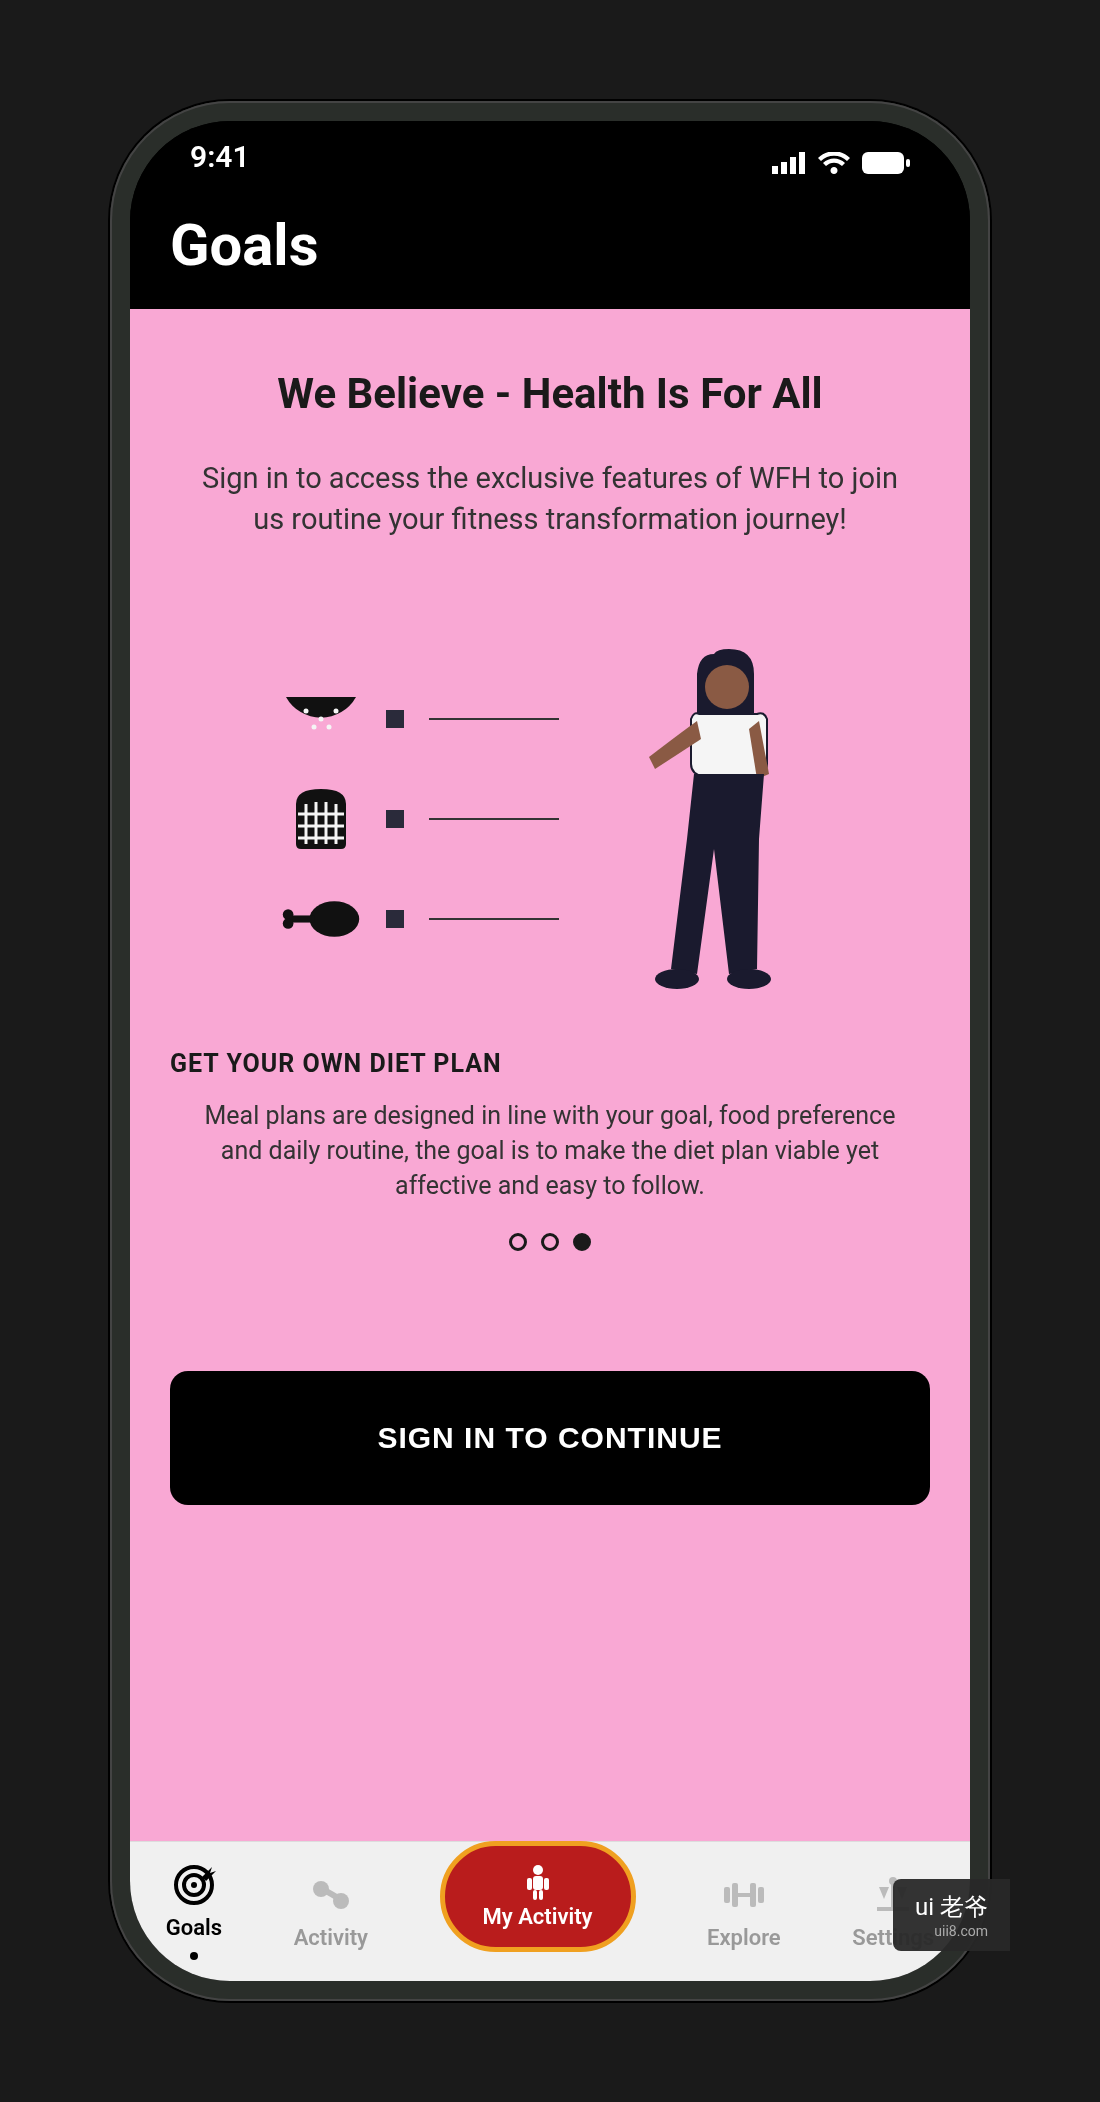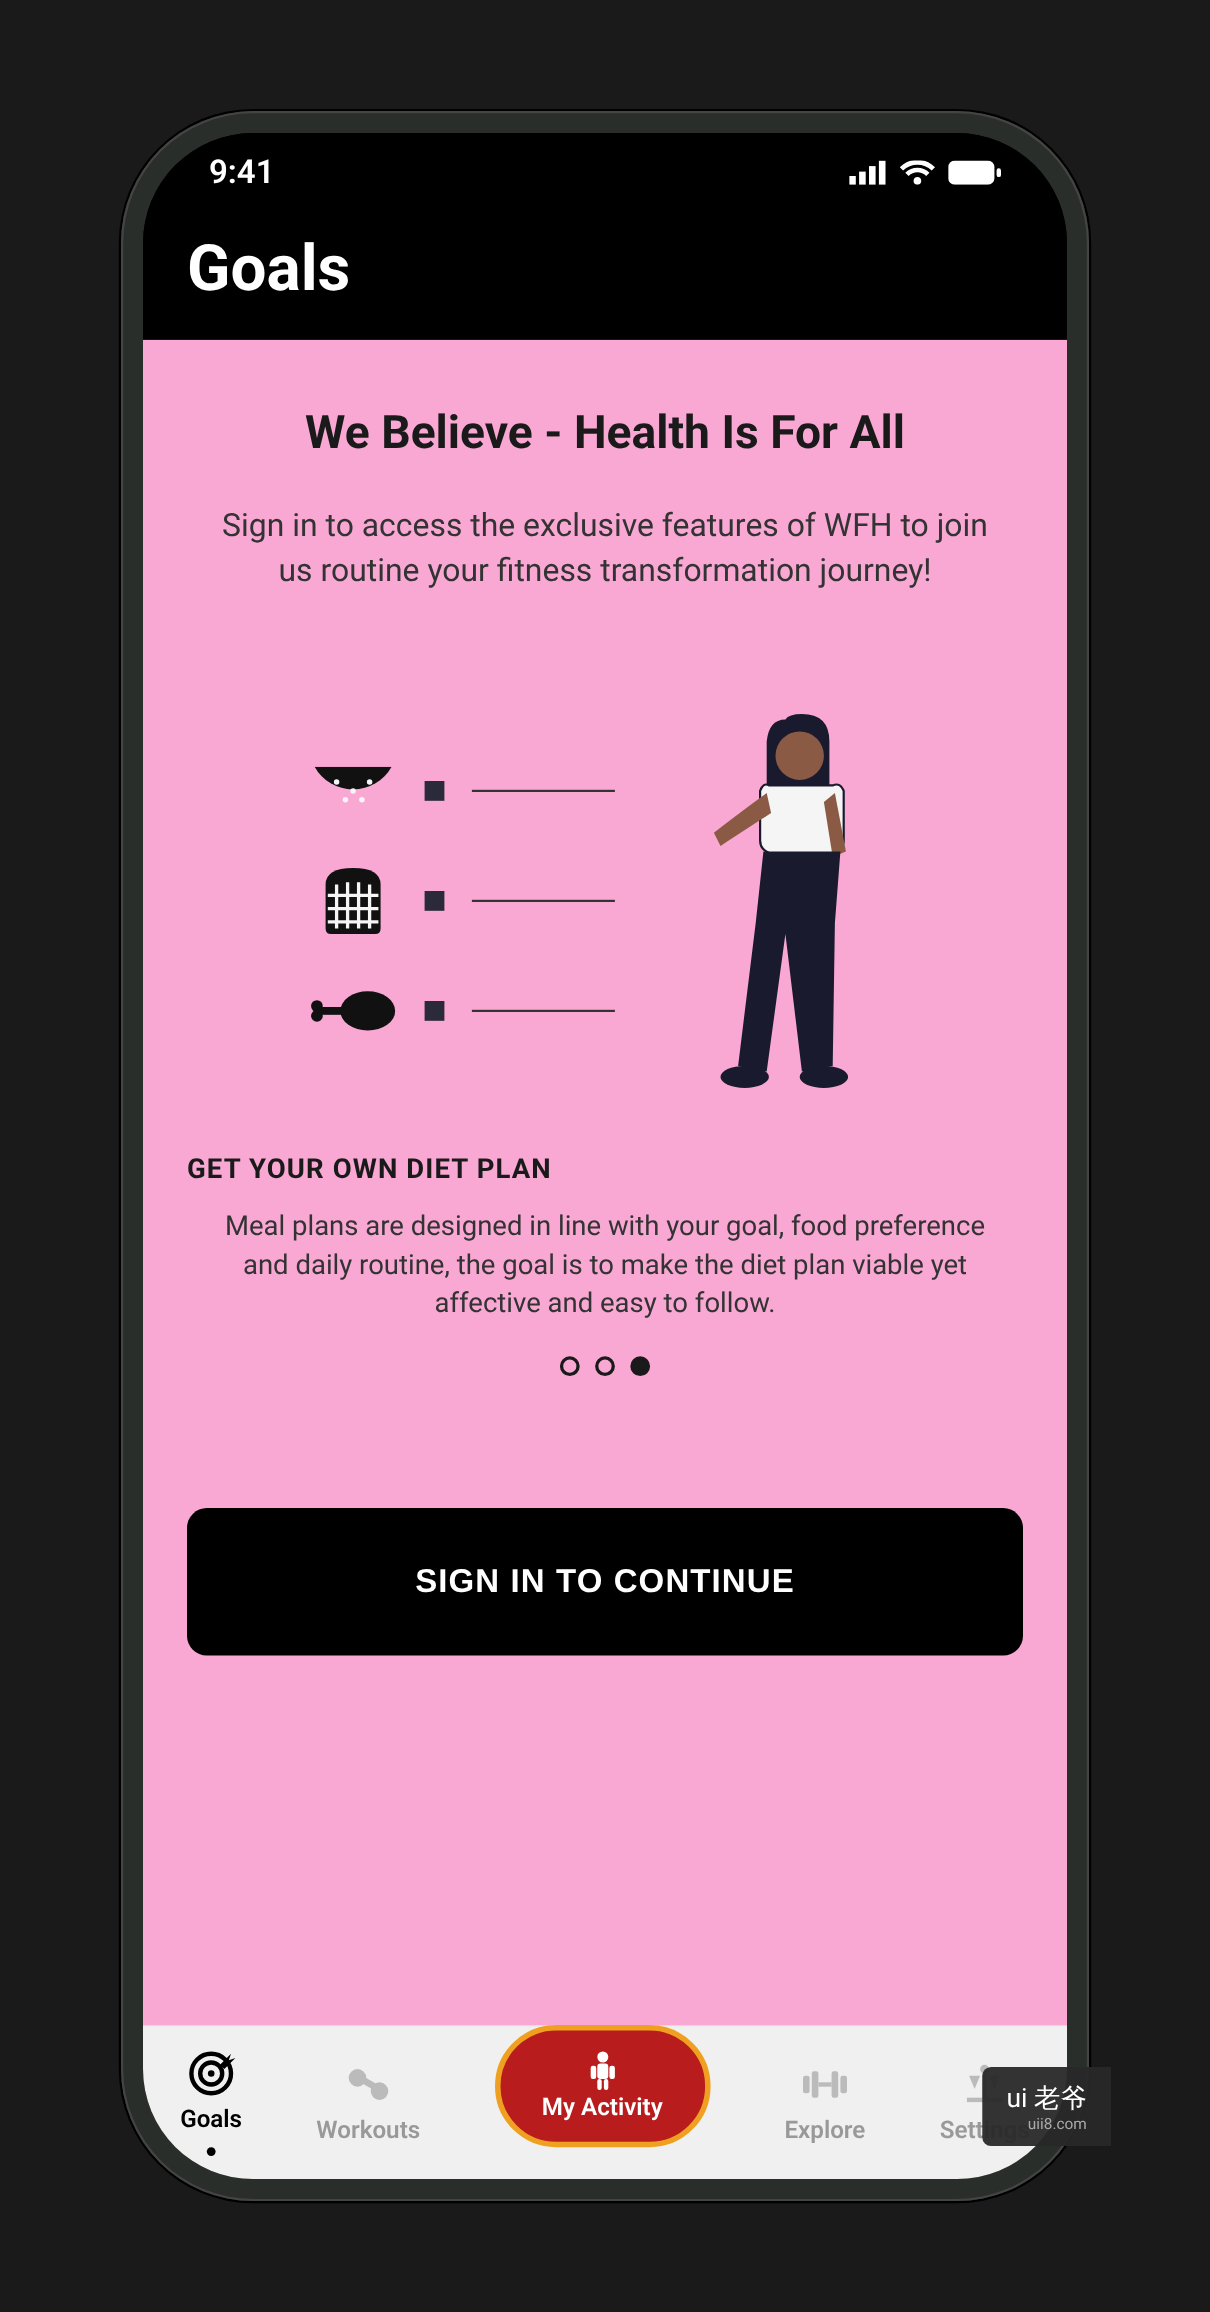"9:41" .status-bar { align-items: none -> flex-end }
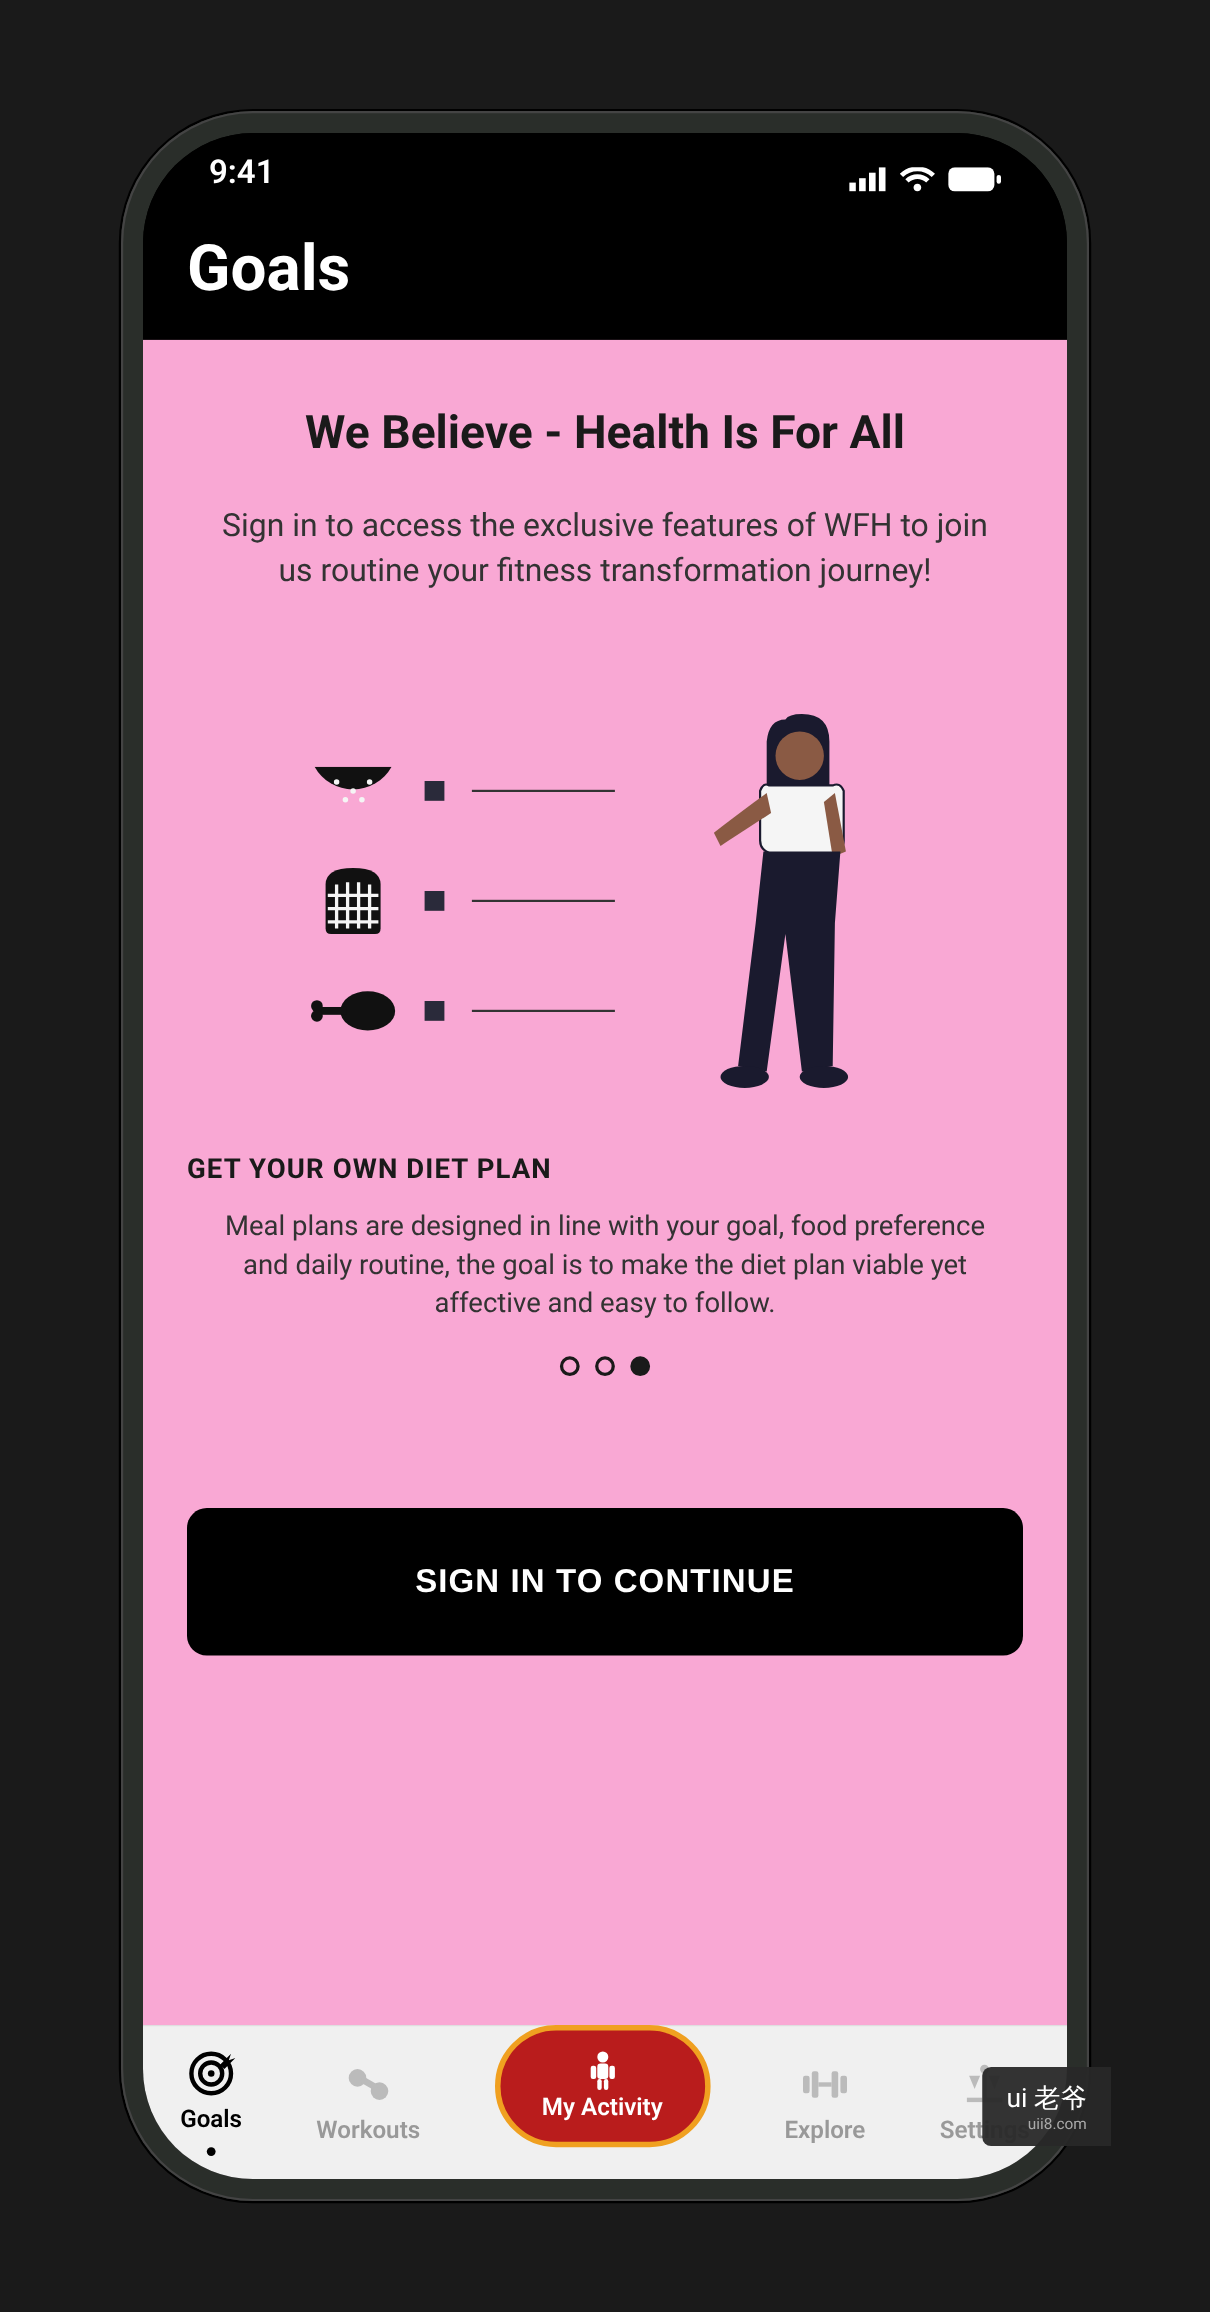"Workouts" span.tab-label { text: Workouts -> Activity }
